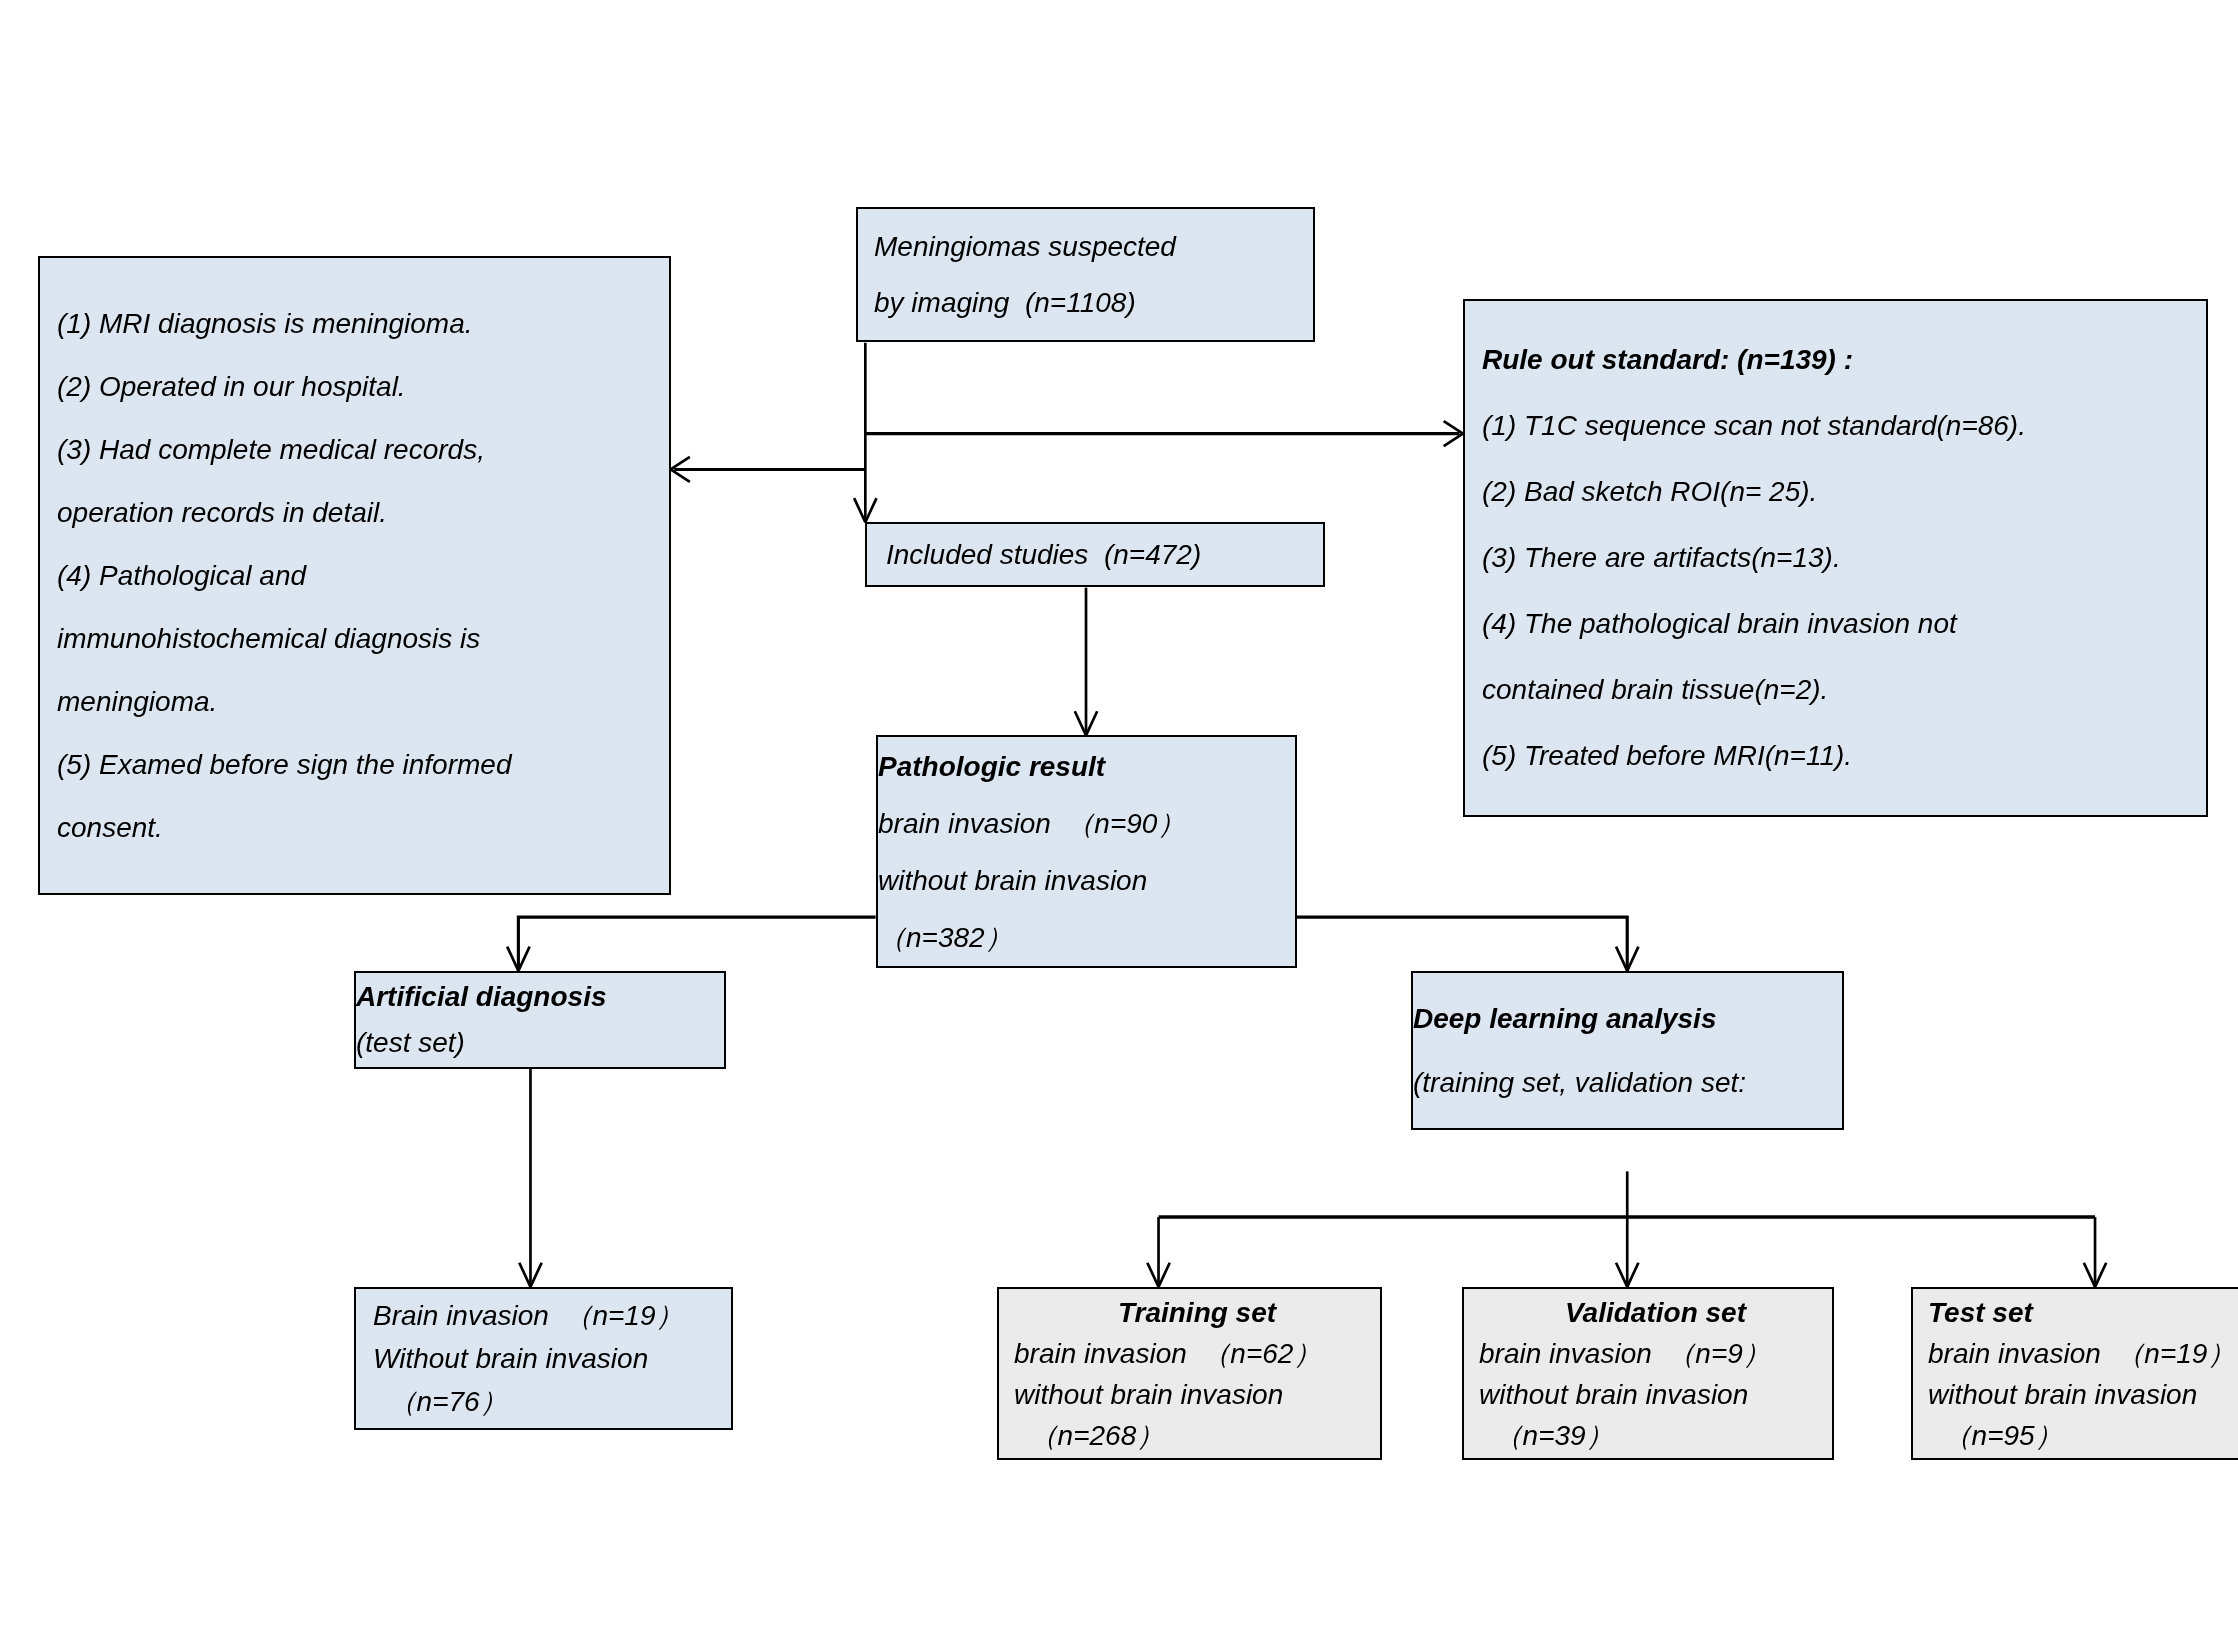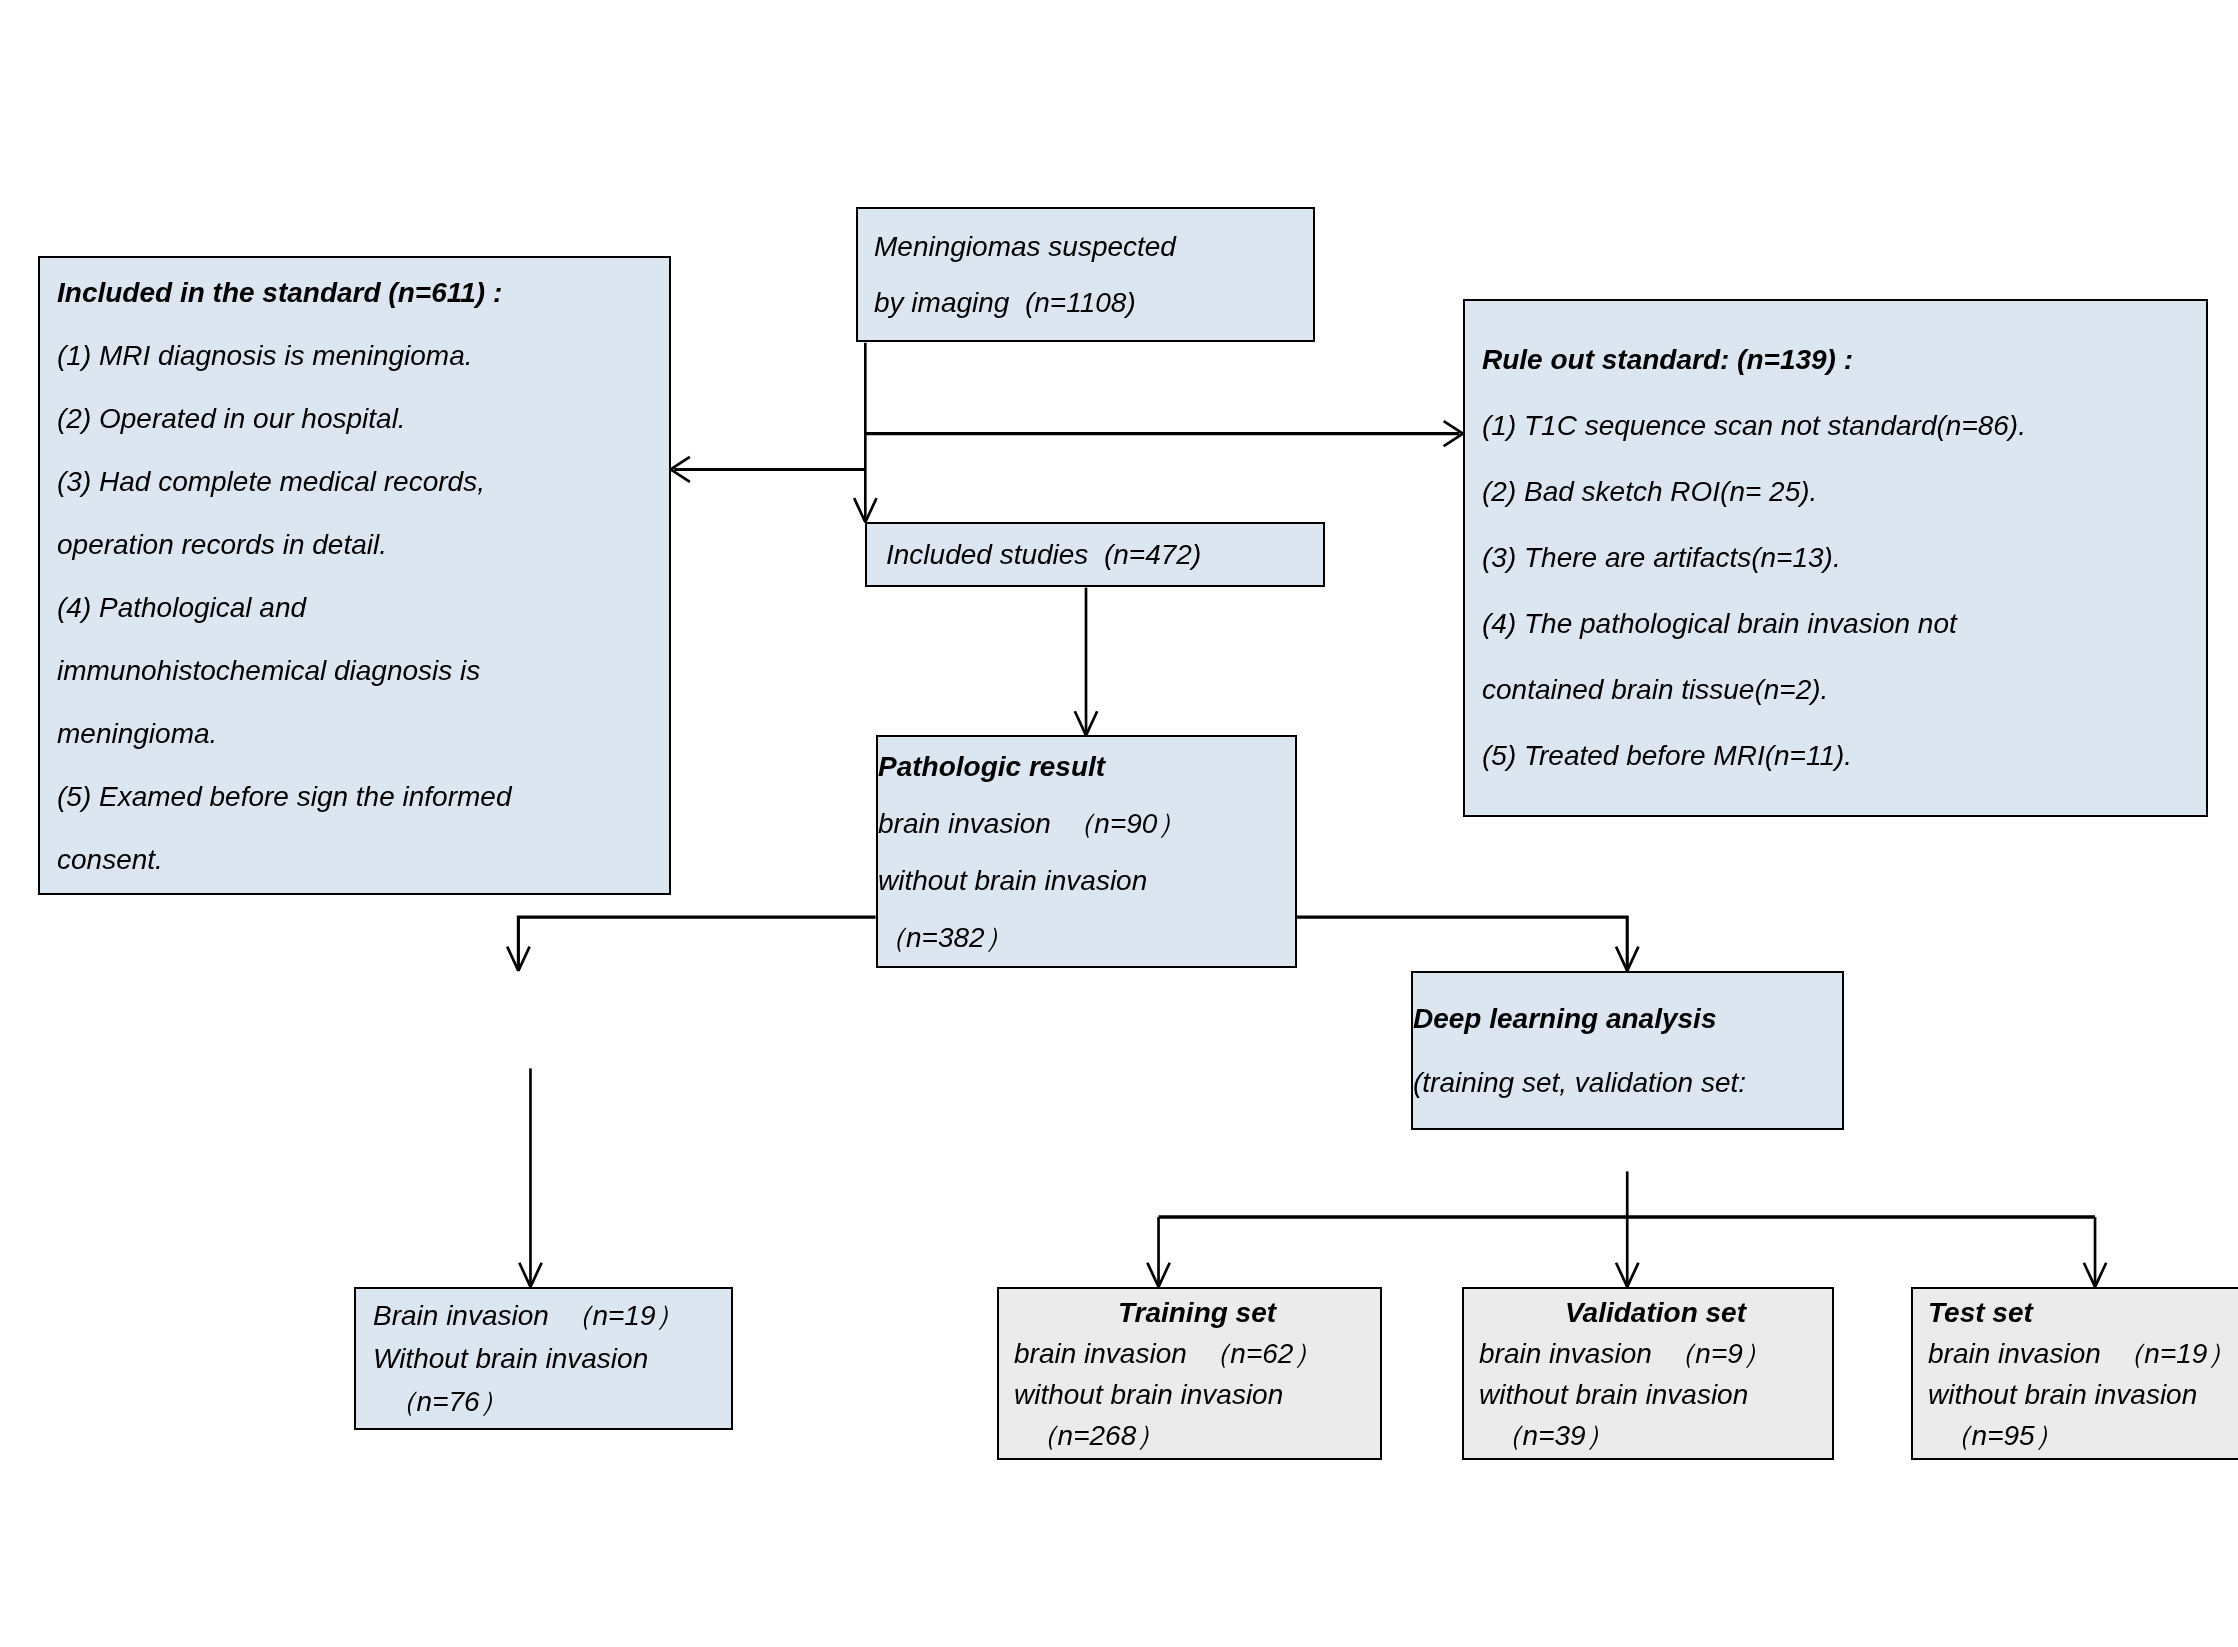"Included in the standard (n=611)" span.ln { html: <span>Included in the standard (n=611) :</span> -> none }
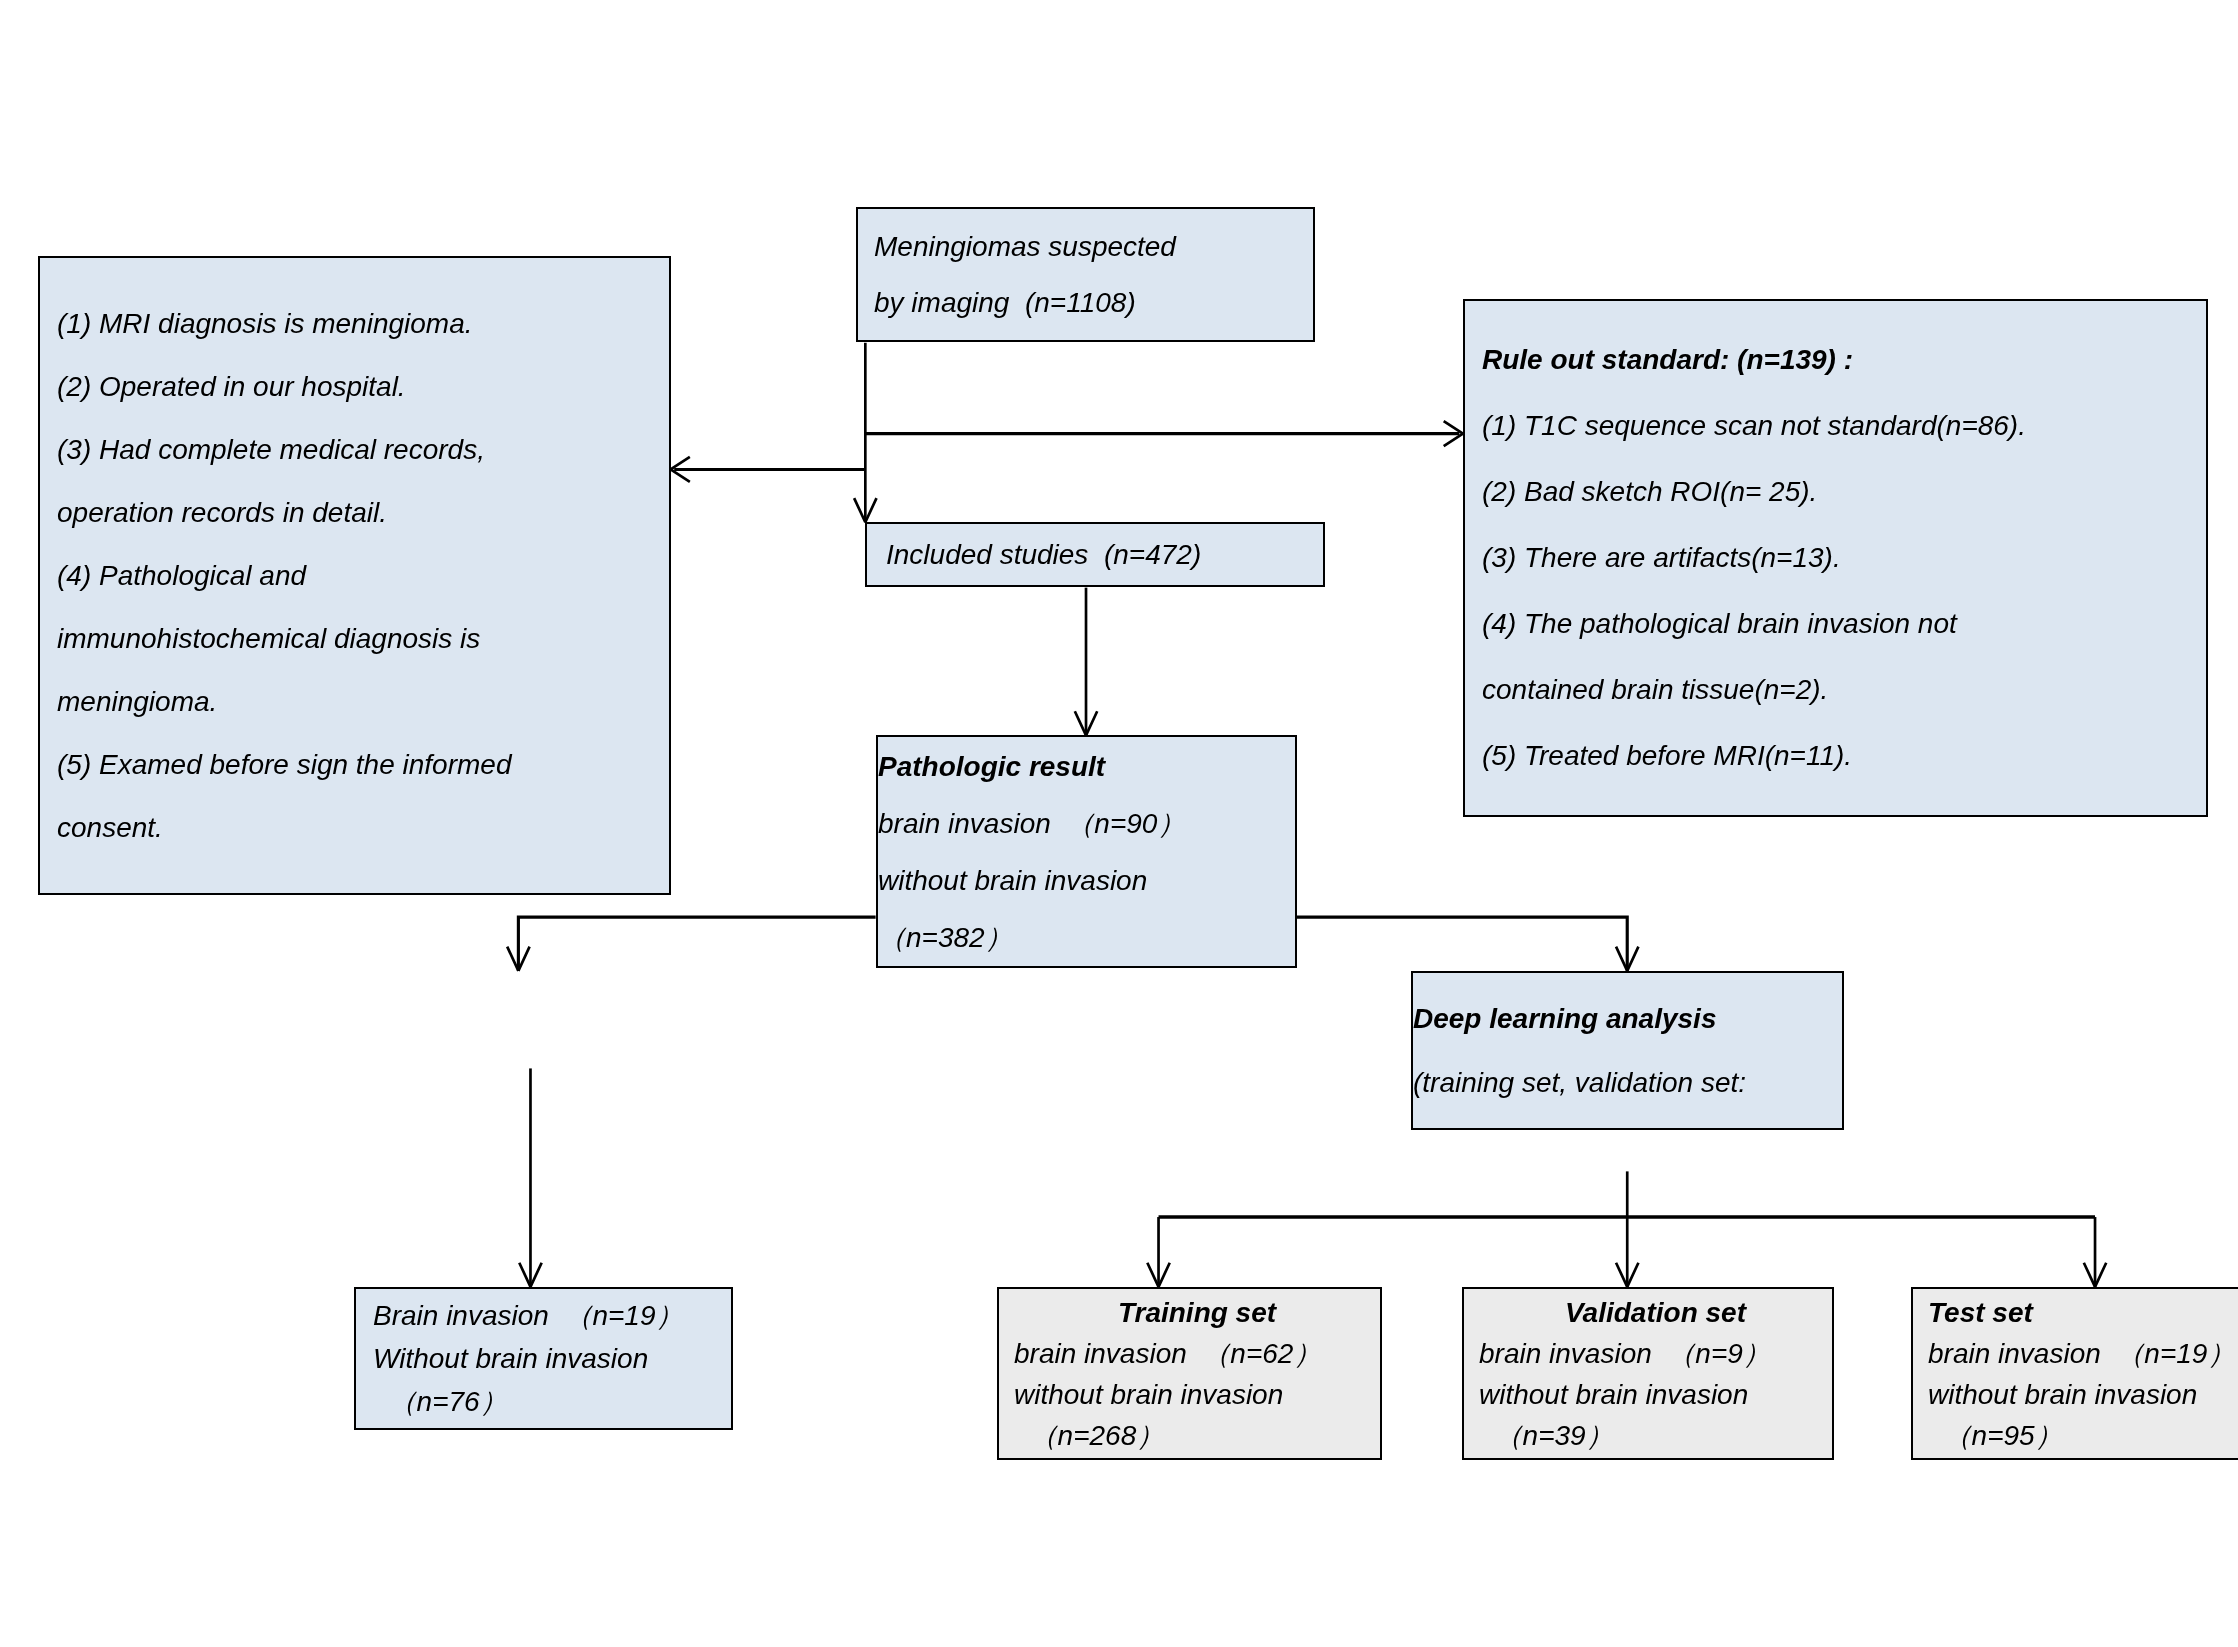"Artificial diagnosis" div.node { html: none -> <div> <span>Artificial diagnosis</span> <span>(test set)</span> </div> }
